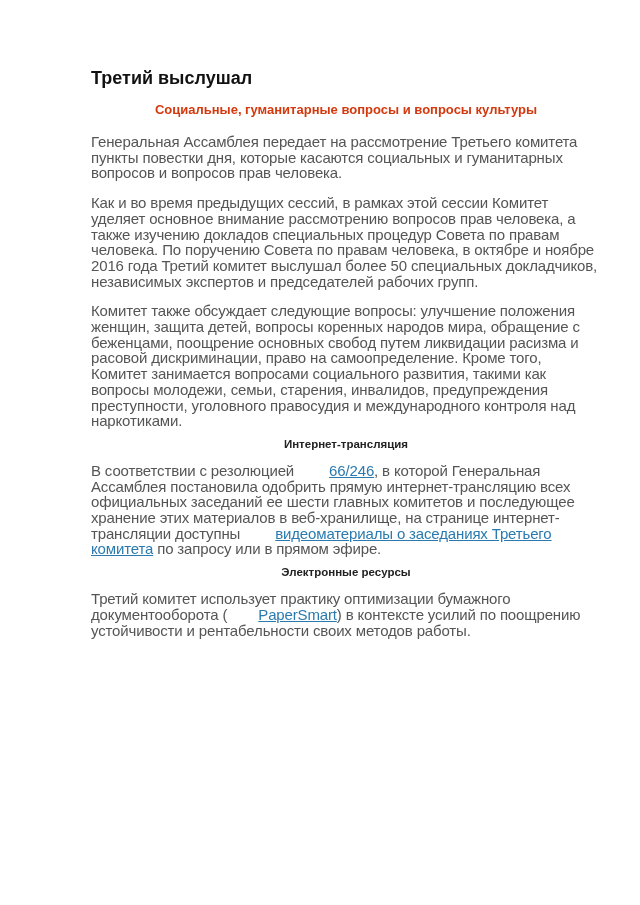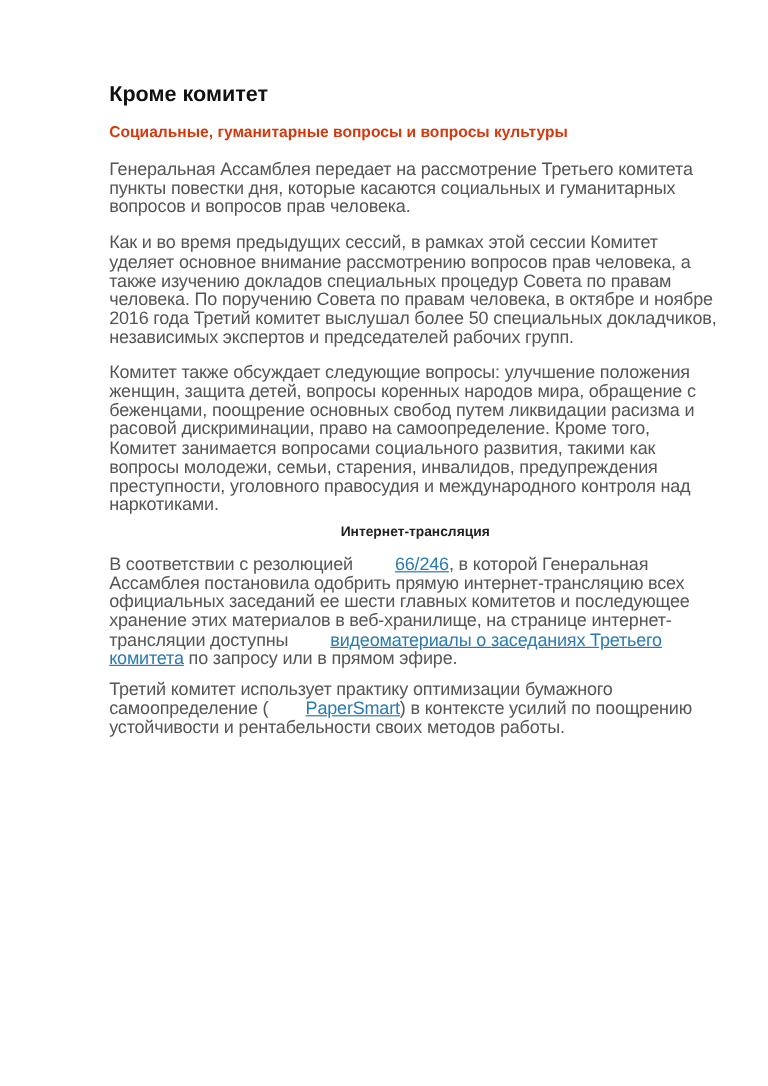"Кроме комитет" h1.title { text: Кроме комитет -> Третий выслушал }
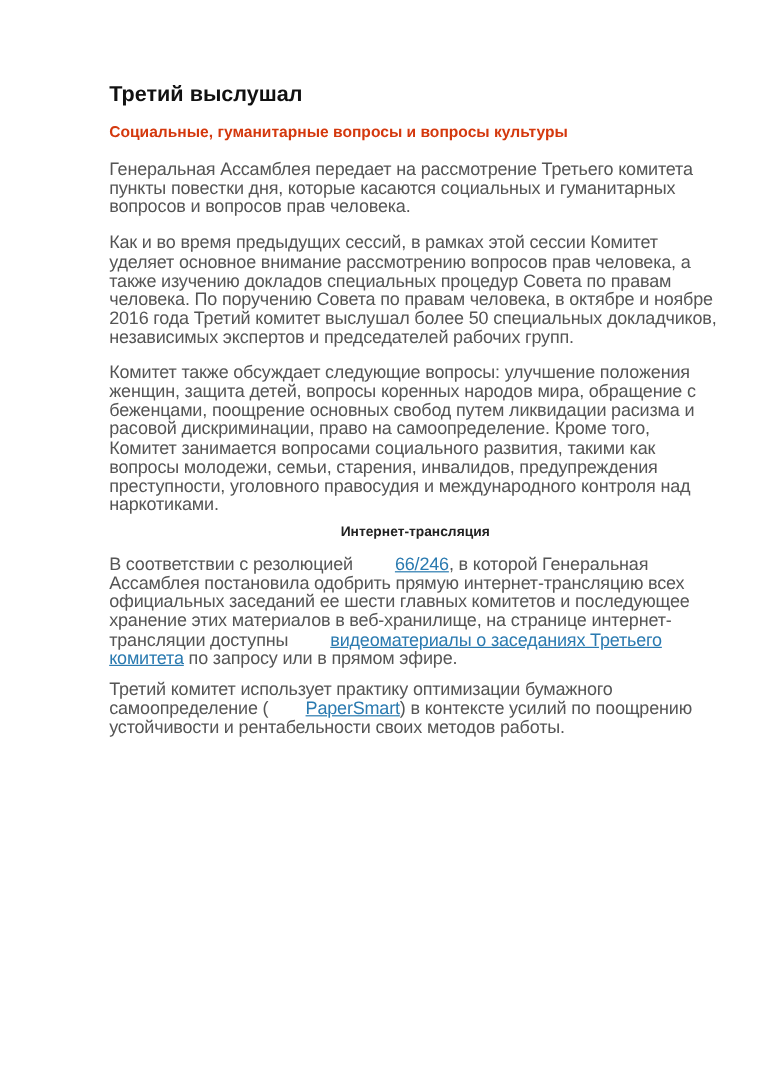"Социальные, гуманитарные вопросы и" .subtitle { text-align: none -> center }
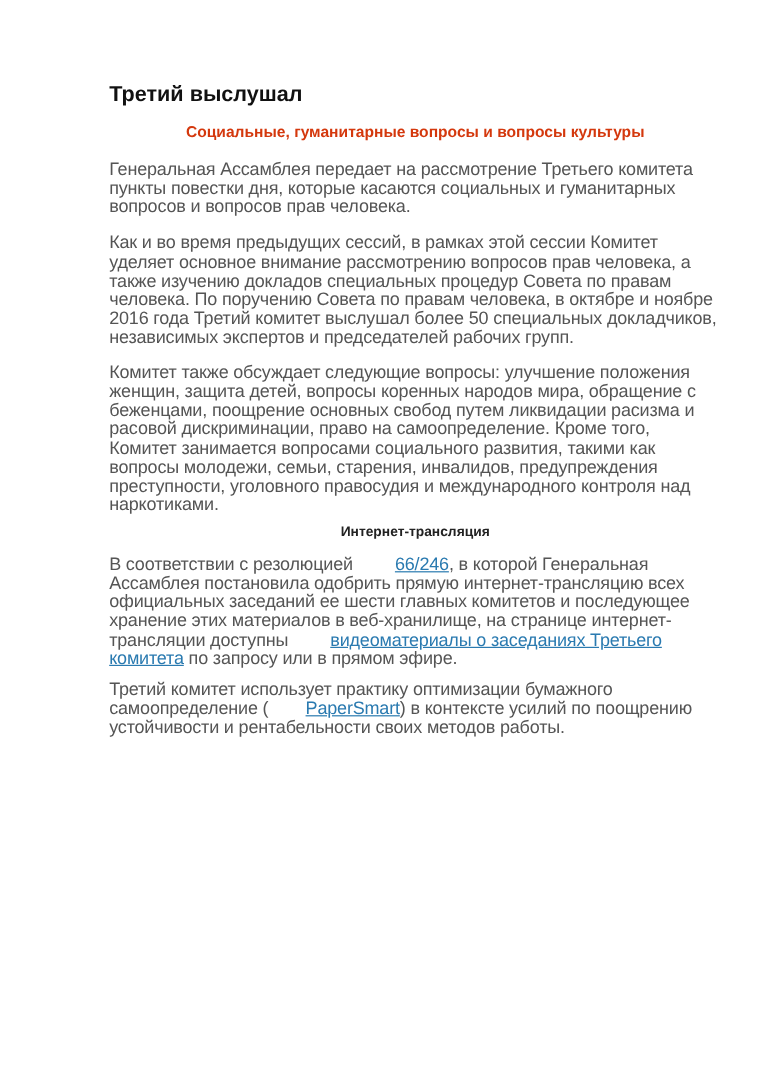"Электронные ресурсы" h3.section-h { html: none -> <h3>Электронные ресурсы</h3> }
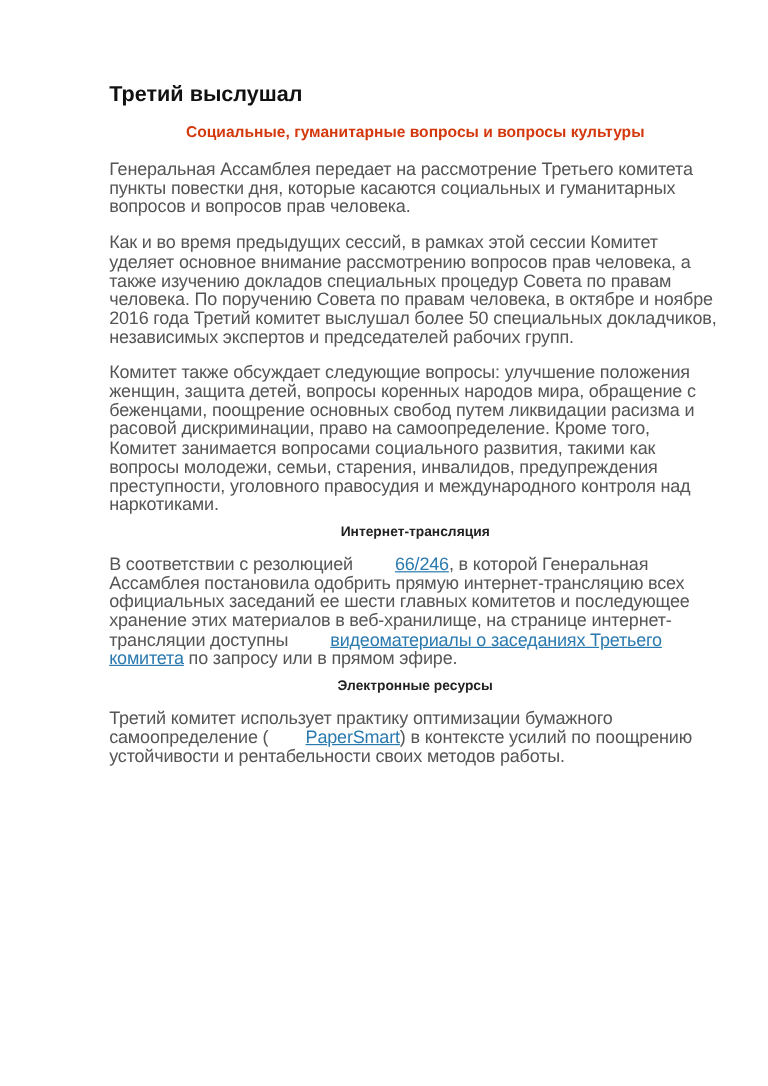"Третий комитет использует практику" span { text: самоопределение -> документооборота }
